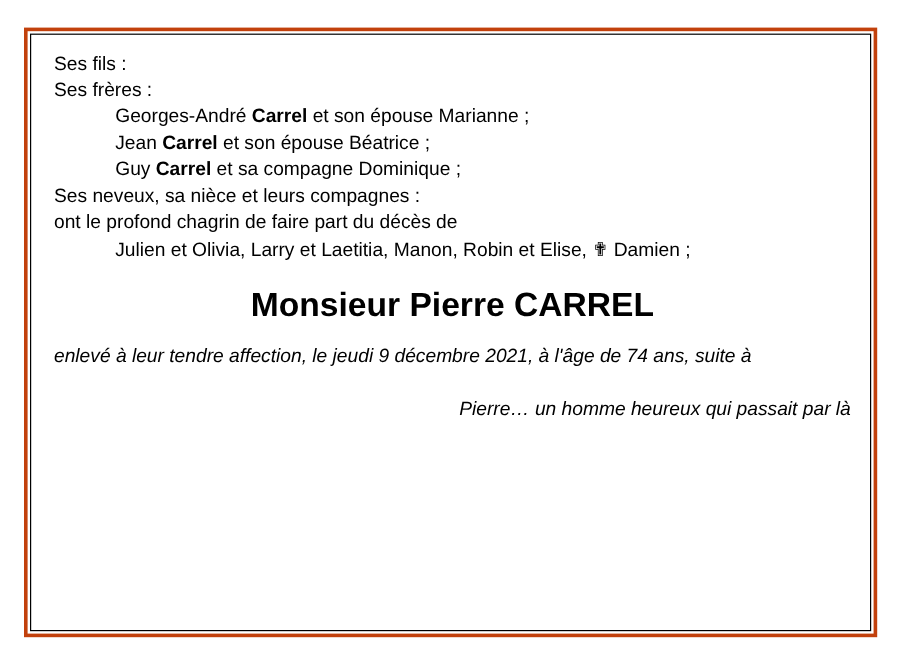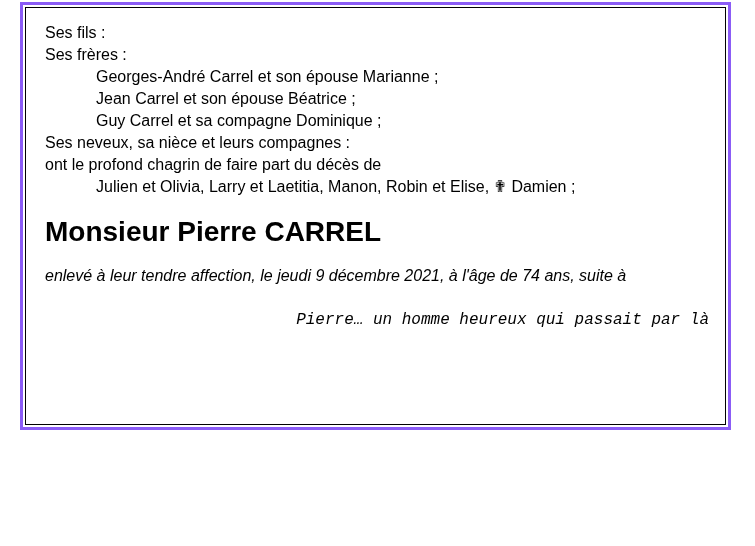"Ses fils :" .frame-outer { border: 3px solid #8b5cf6 -> 3px solid #c2410c; height: 428px -> 508px; top: 2px -> 23px }
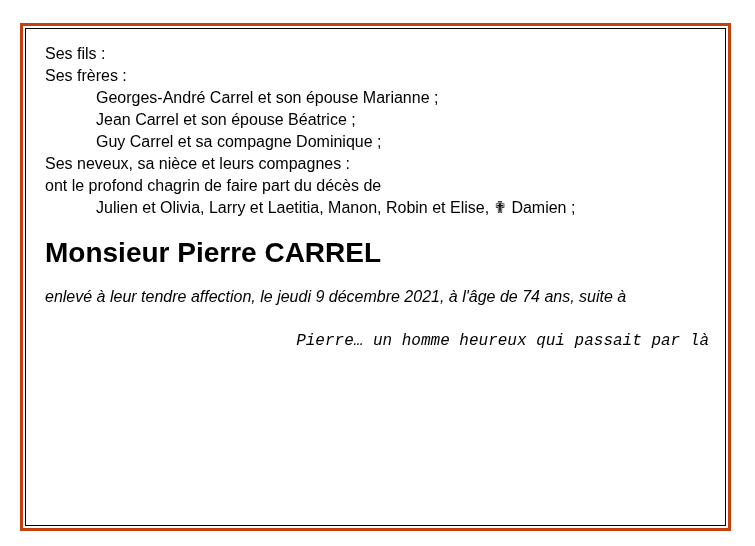"Carrel" .b { font-weight: normal -> bold }
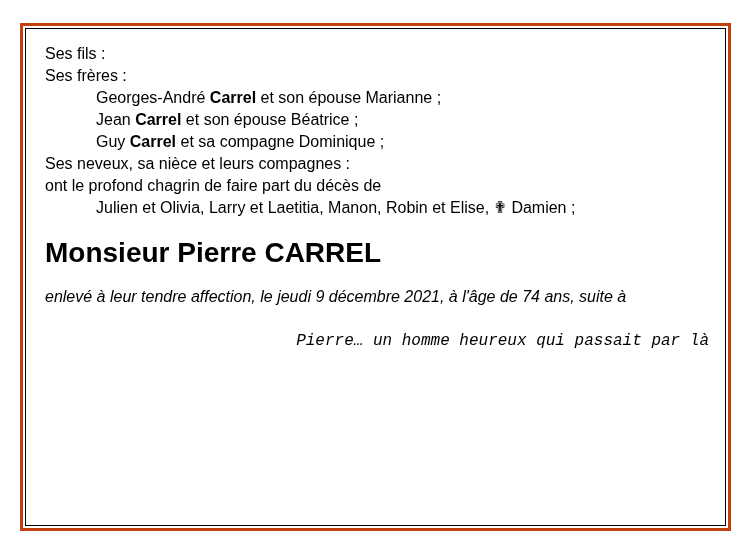"Monsieur Pierre CARREL" .deceased-title { text-align: left -> center }
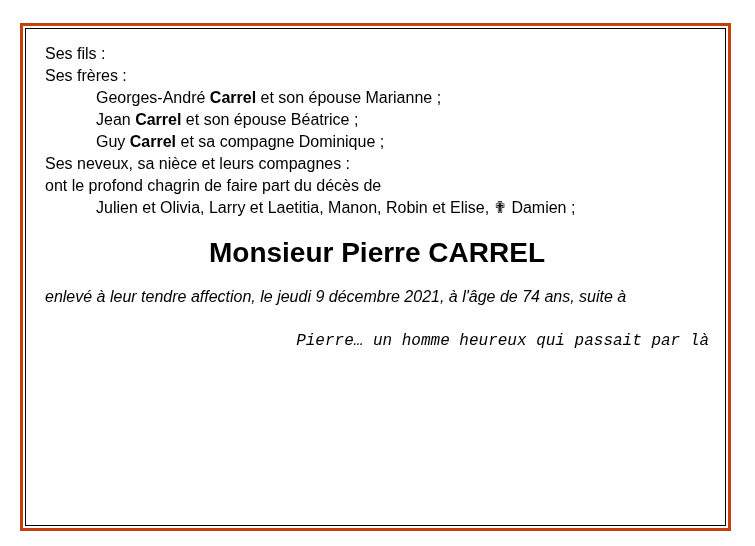"Pierre… un homme heureux qui" .epitaph { font-family: Liberation Mono, monospace -> none }
